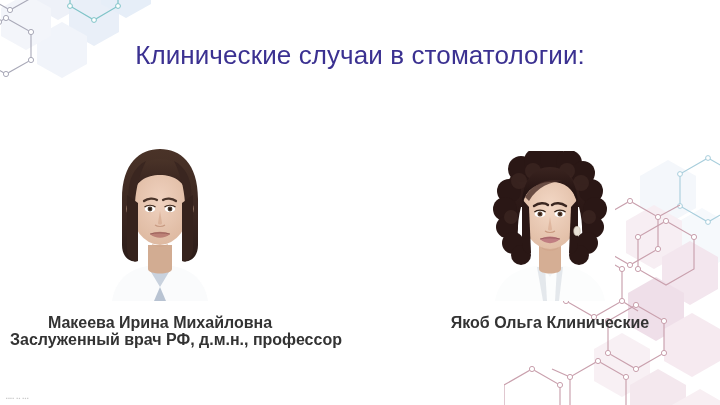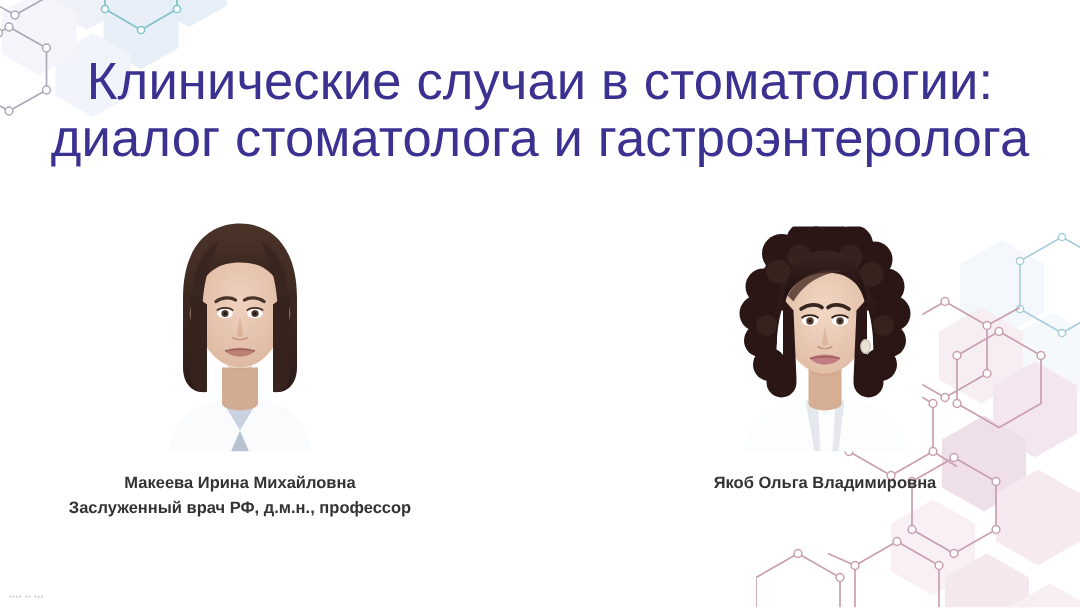"Клинические случаи в стоматологии:" .title-line { font-size: 35px -> 26px }
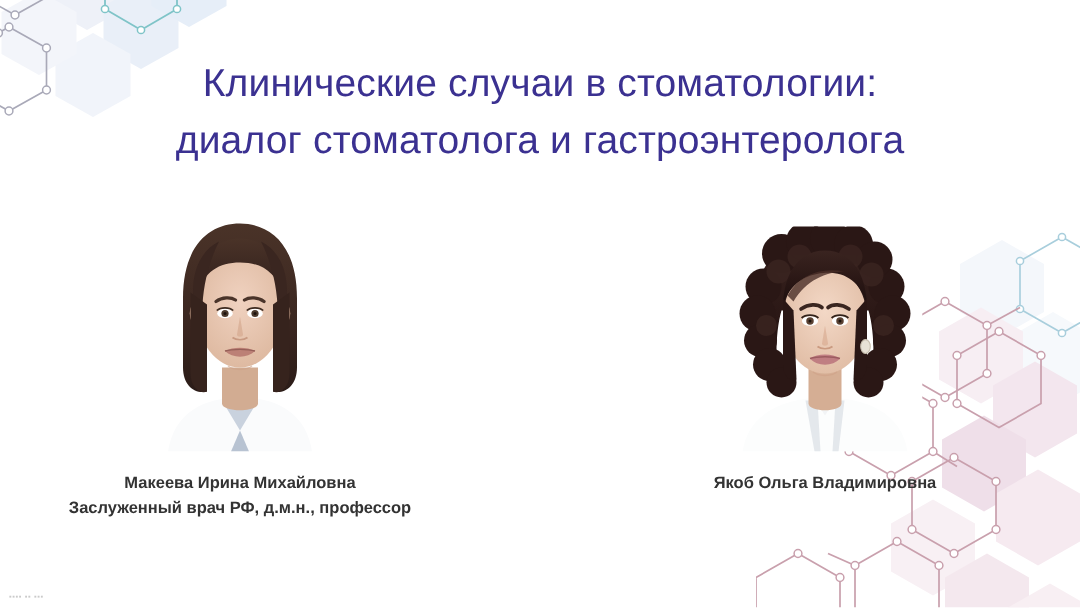"диалог стоматолога и гастроэнтеролога" div.title-line { html: <div>диалог стоматолога и гастроэнтеролога</div> -> none }
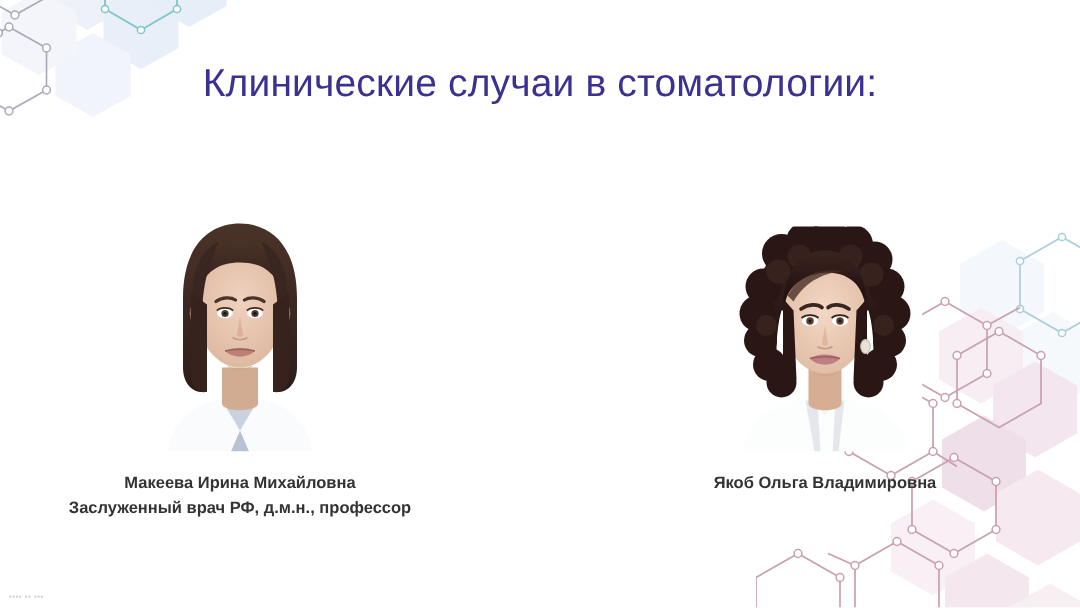"Макеева Ирина Михайловна" .caption { font-size: 11px -> 16px }
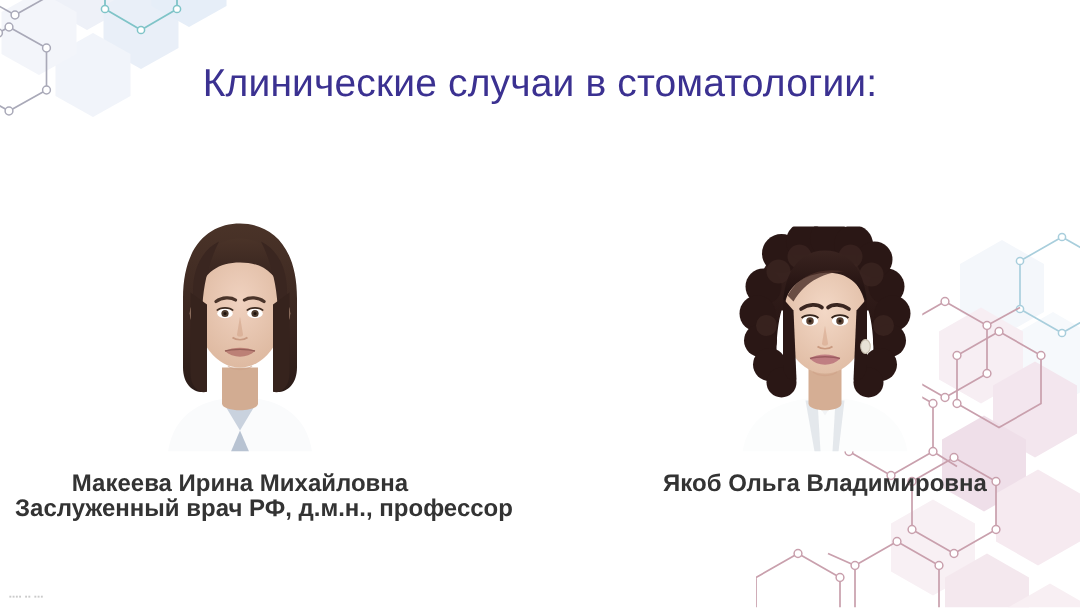"Якоб Ольга Владимировна" div { text: Владимировна -> Клинические }
